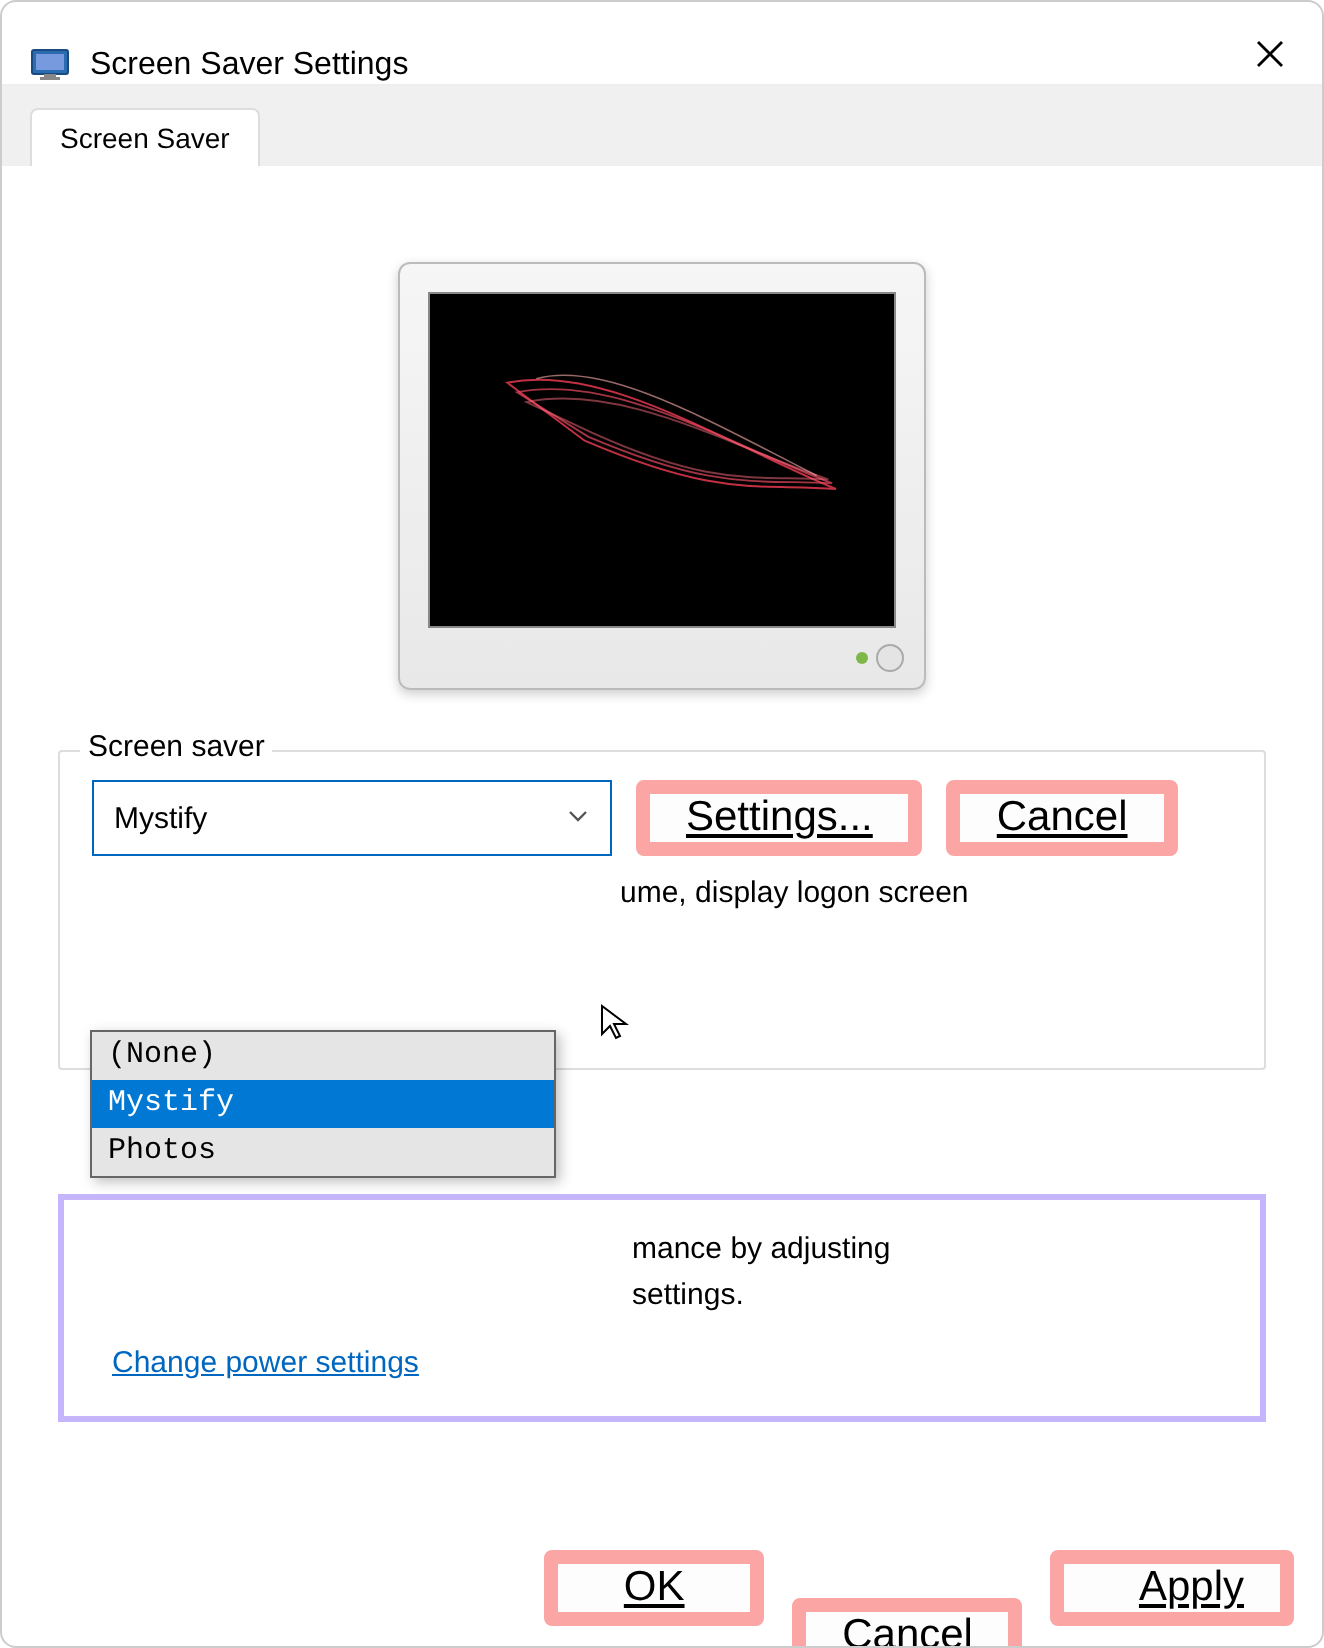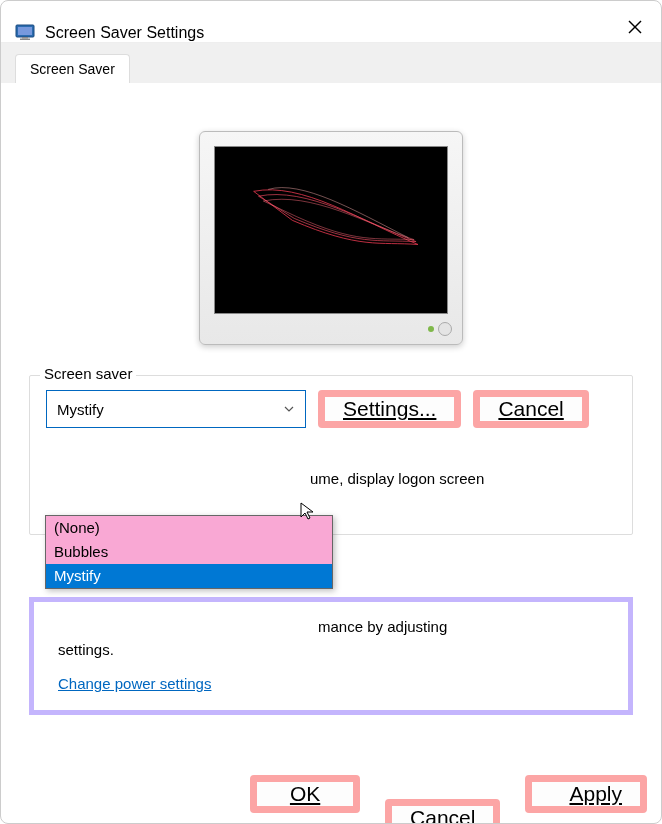"ume, display logon screen" div.partial-text { margin-top: 32px -> none }
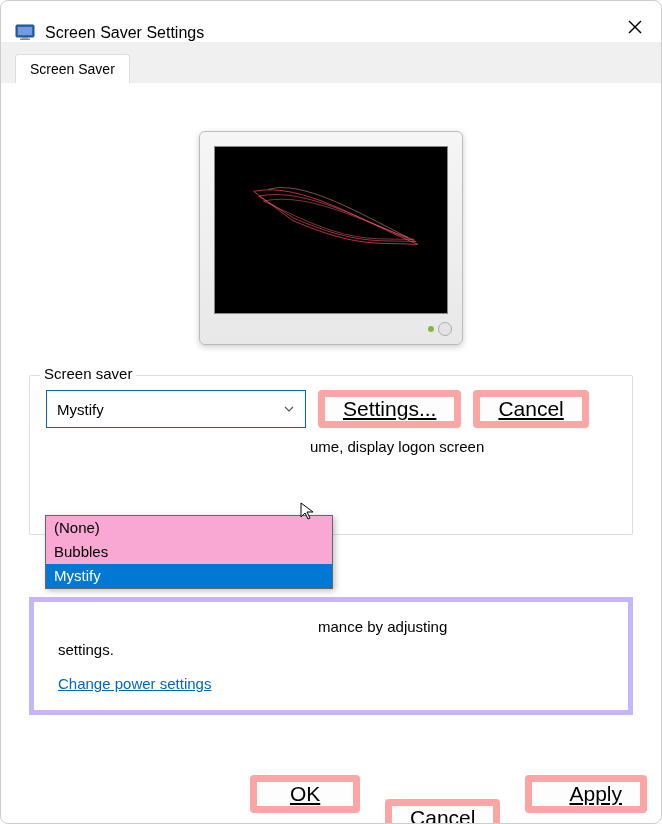"(None)" .dropdown { background: #f9a8d4 -> #e5e5e5; font-family: none -> Liberation Mono, monospace; width: 288px -> 233px }
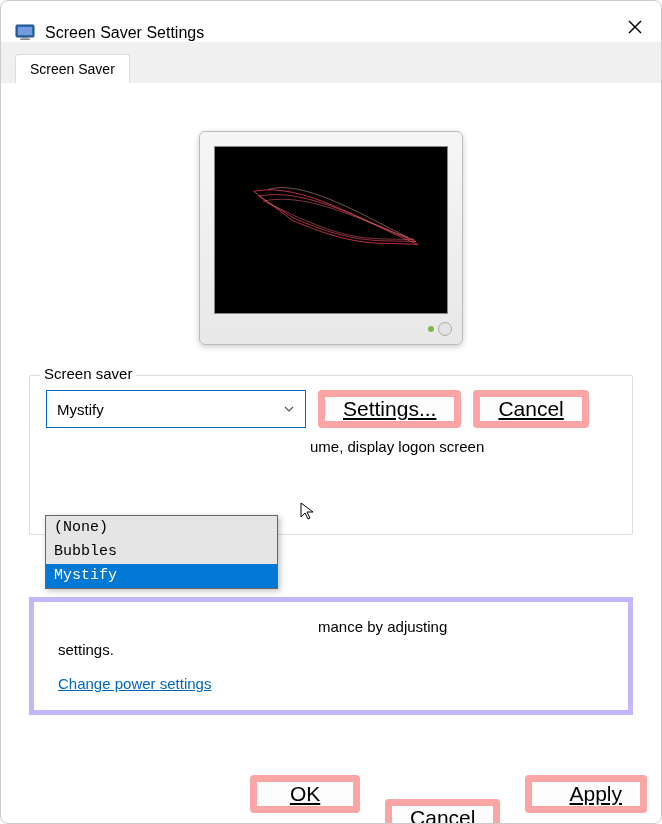"Bubbles" div.opt { html: <div>Bubbles</div> -> none }
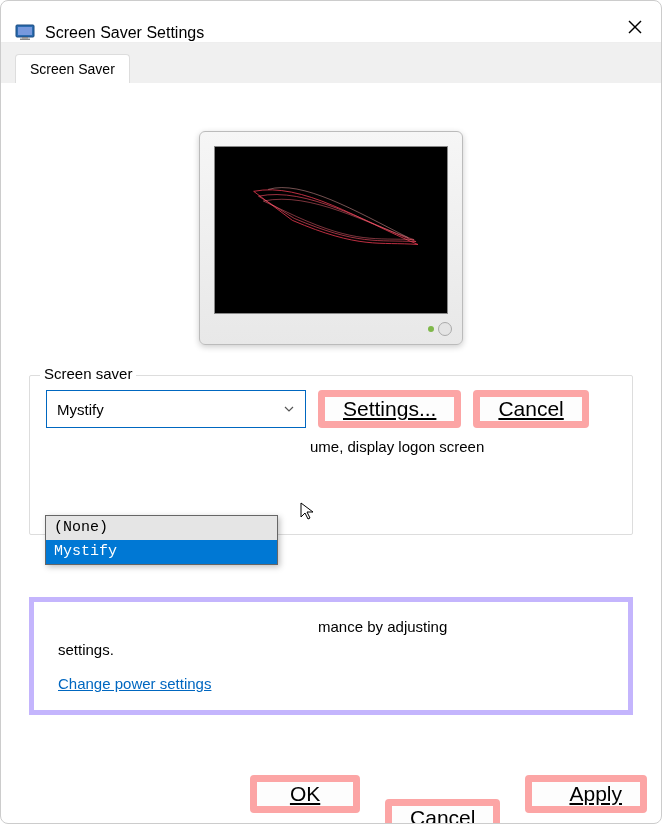"Photos" div.opt { html: none -> <div>Photos</div> }
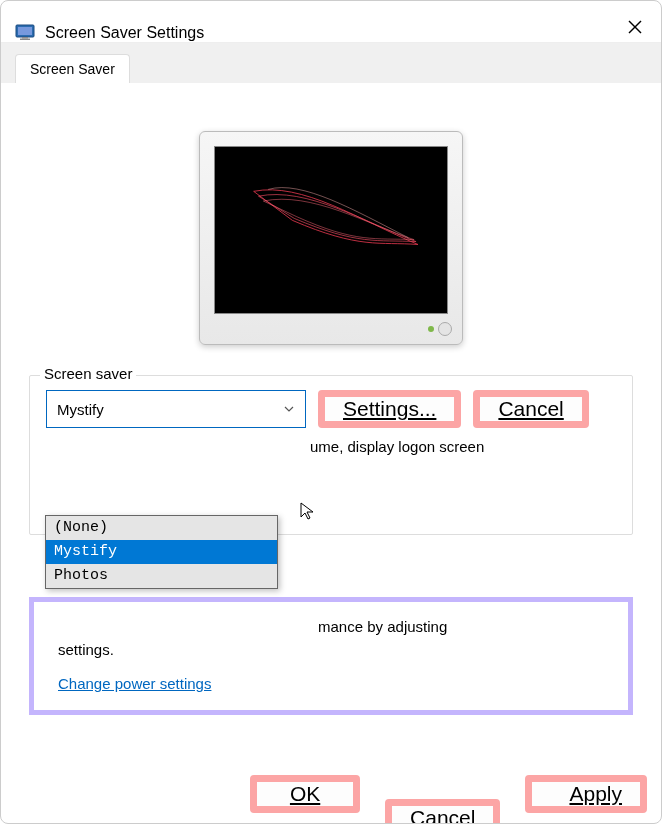"mance by adjusting" .fieldset2 { border: 5px solid #c4b5fd -> 3px solid #c4b5fd }
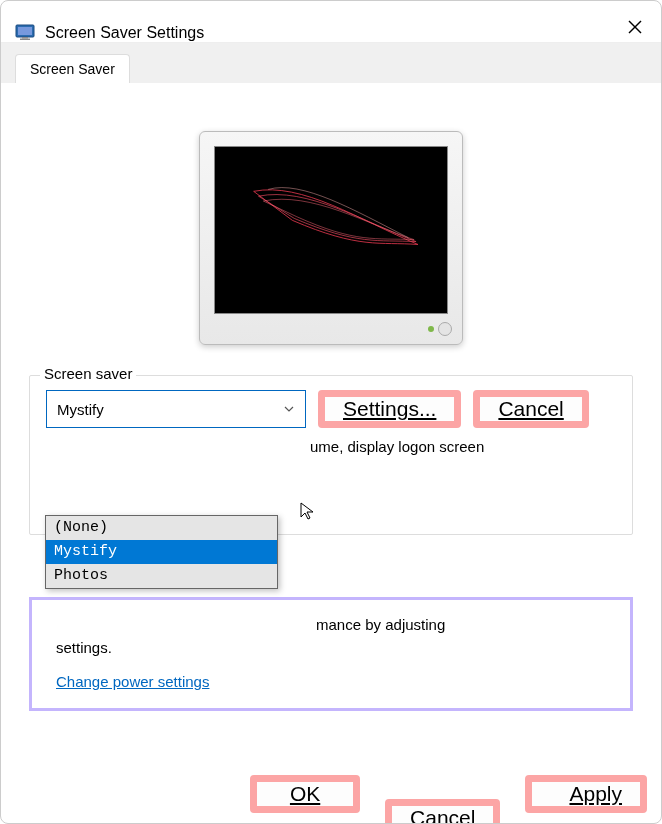"settings." div.partial-text { margin-left: none -> 260px }
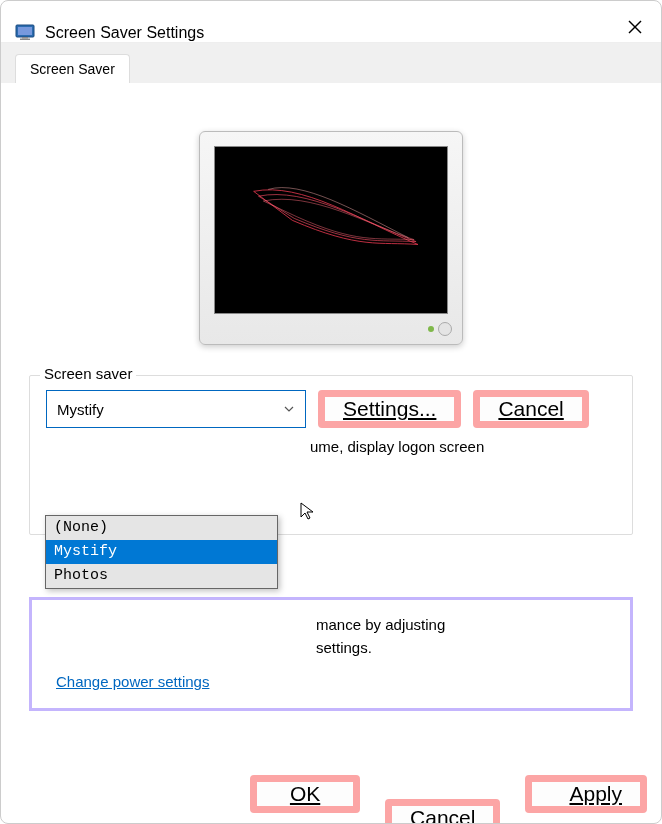"OK" .bottom-bar { gap: 25px -> 14px }
